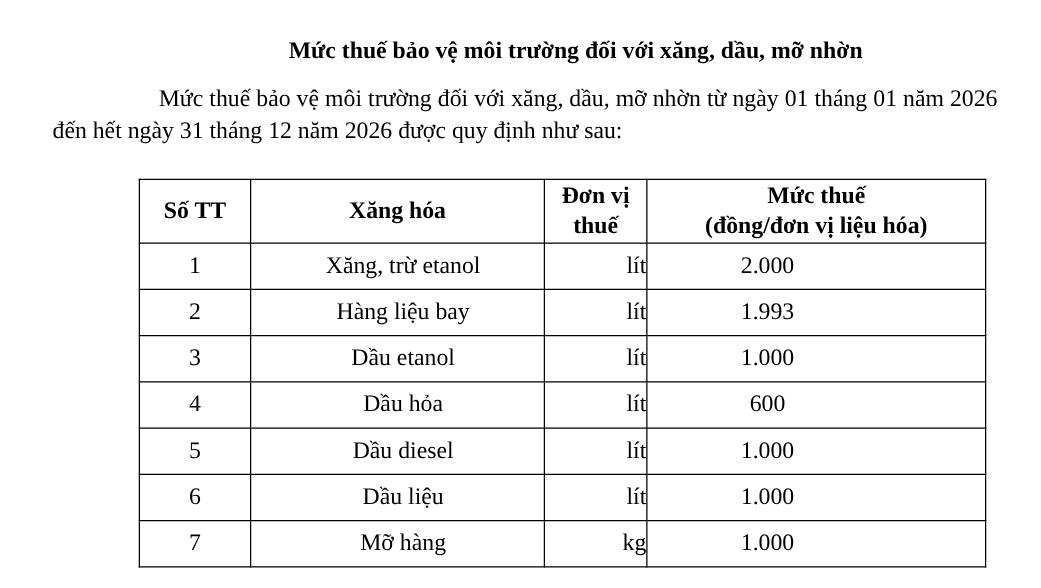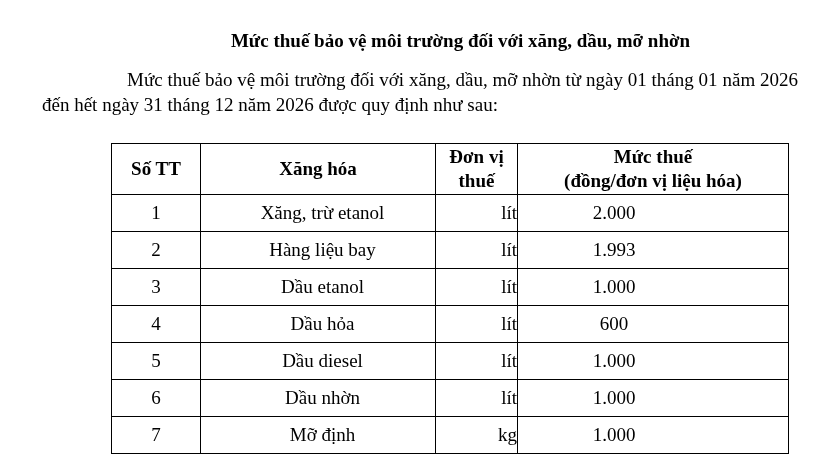"Dầu nhờn" td.cell-goods { text: nhờn -> liệu }
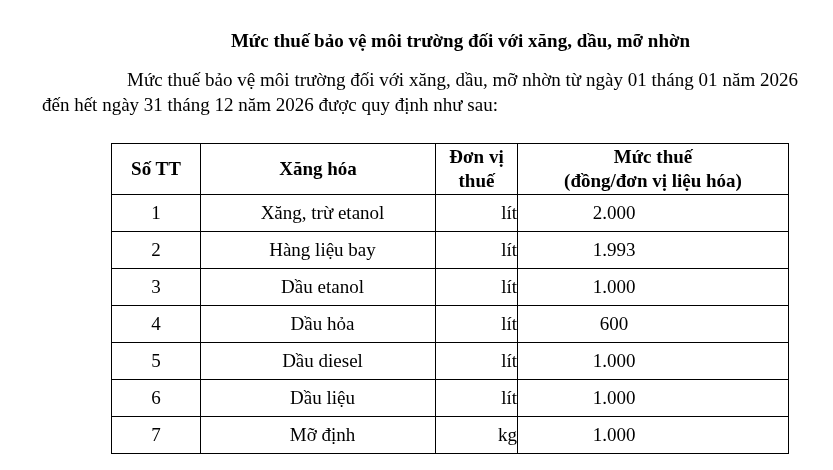"Mỡ định" td.cell-goods { text: định -> hàng }
